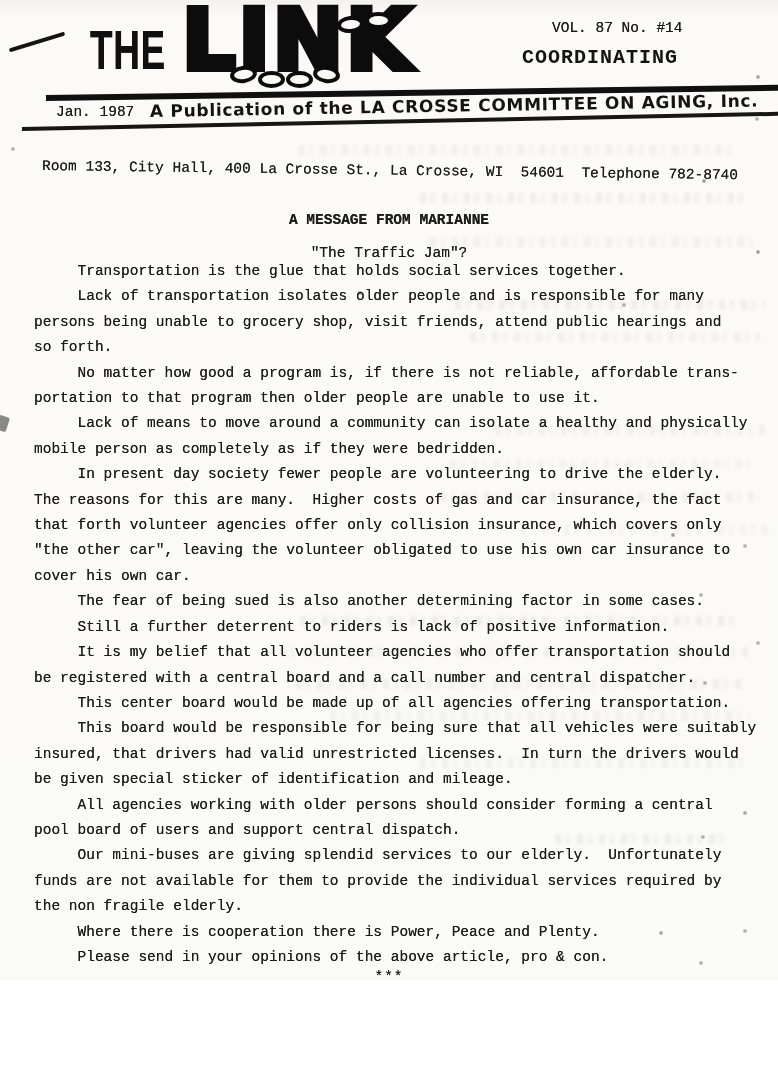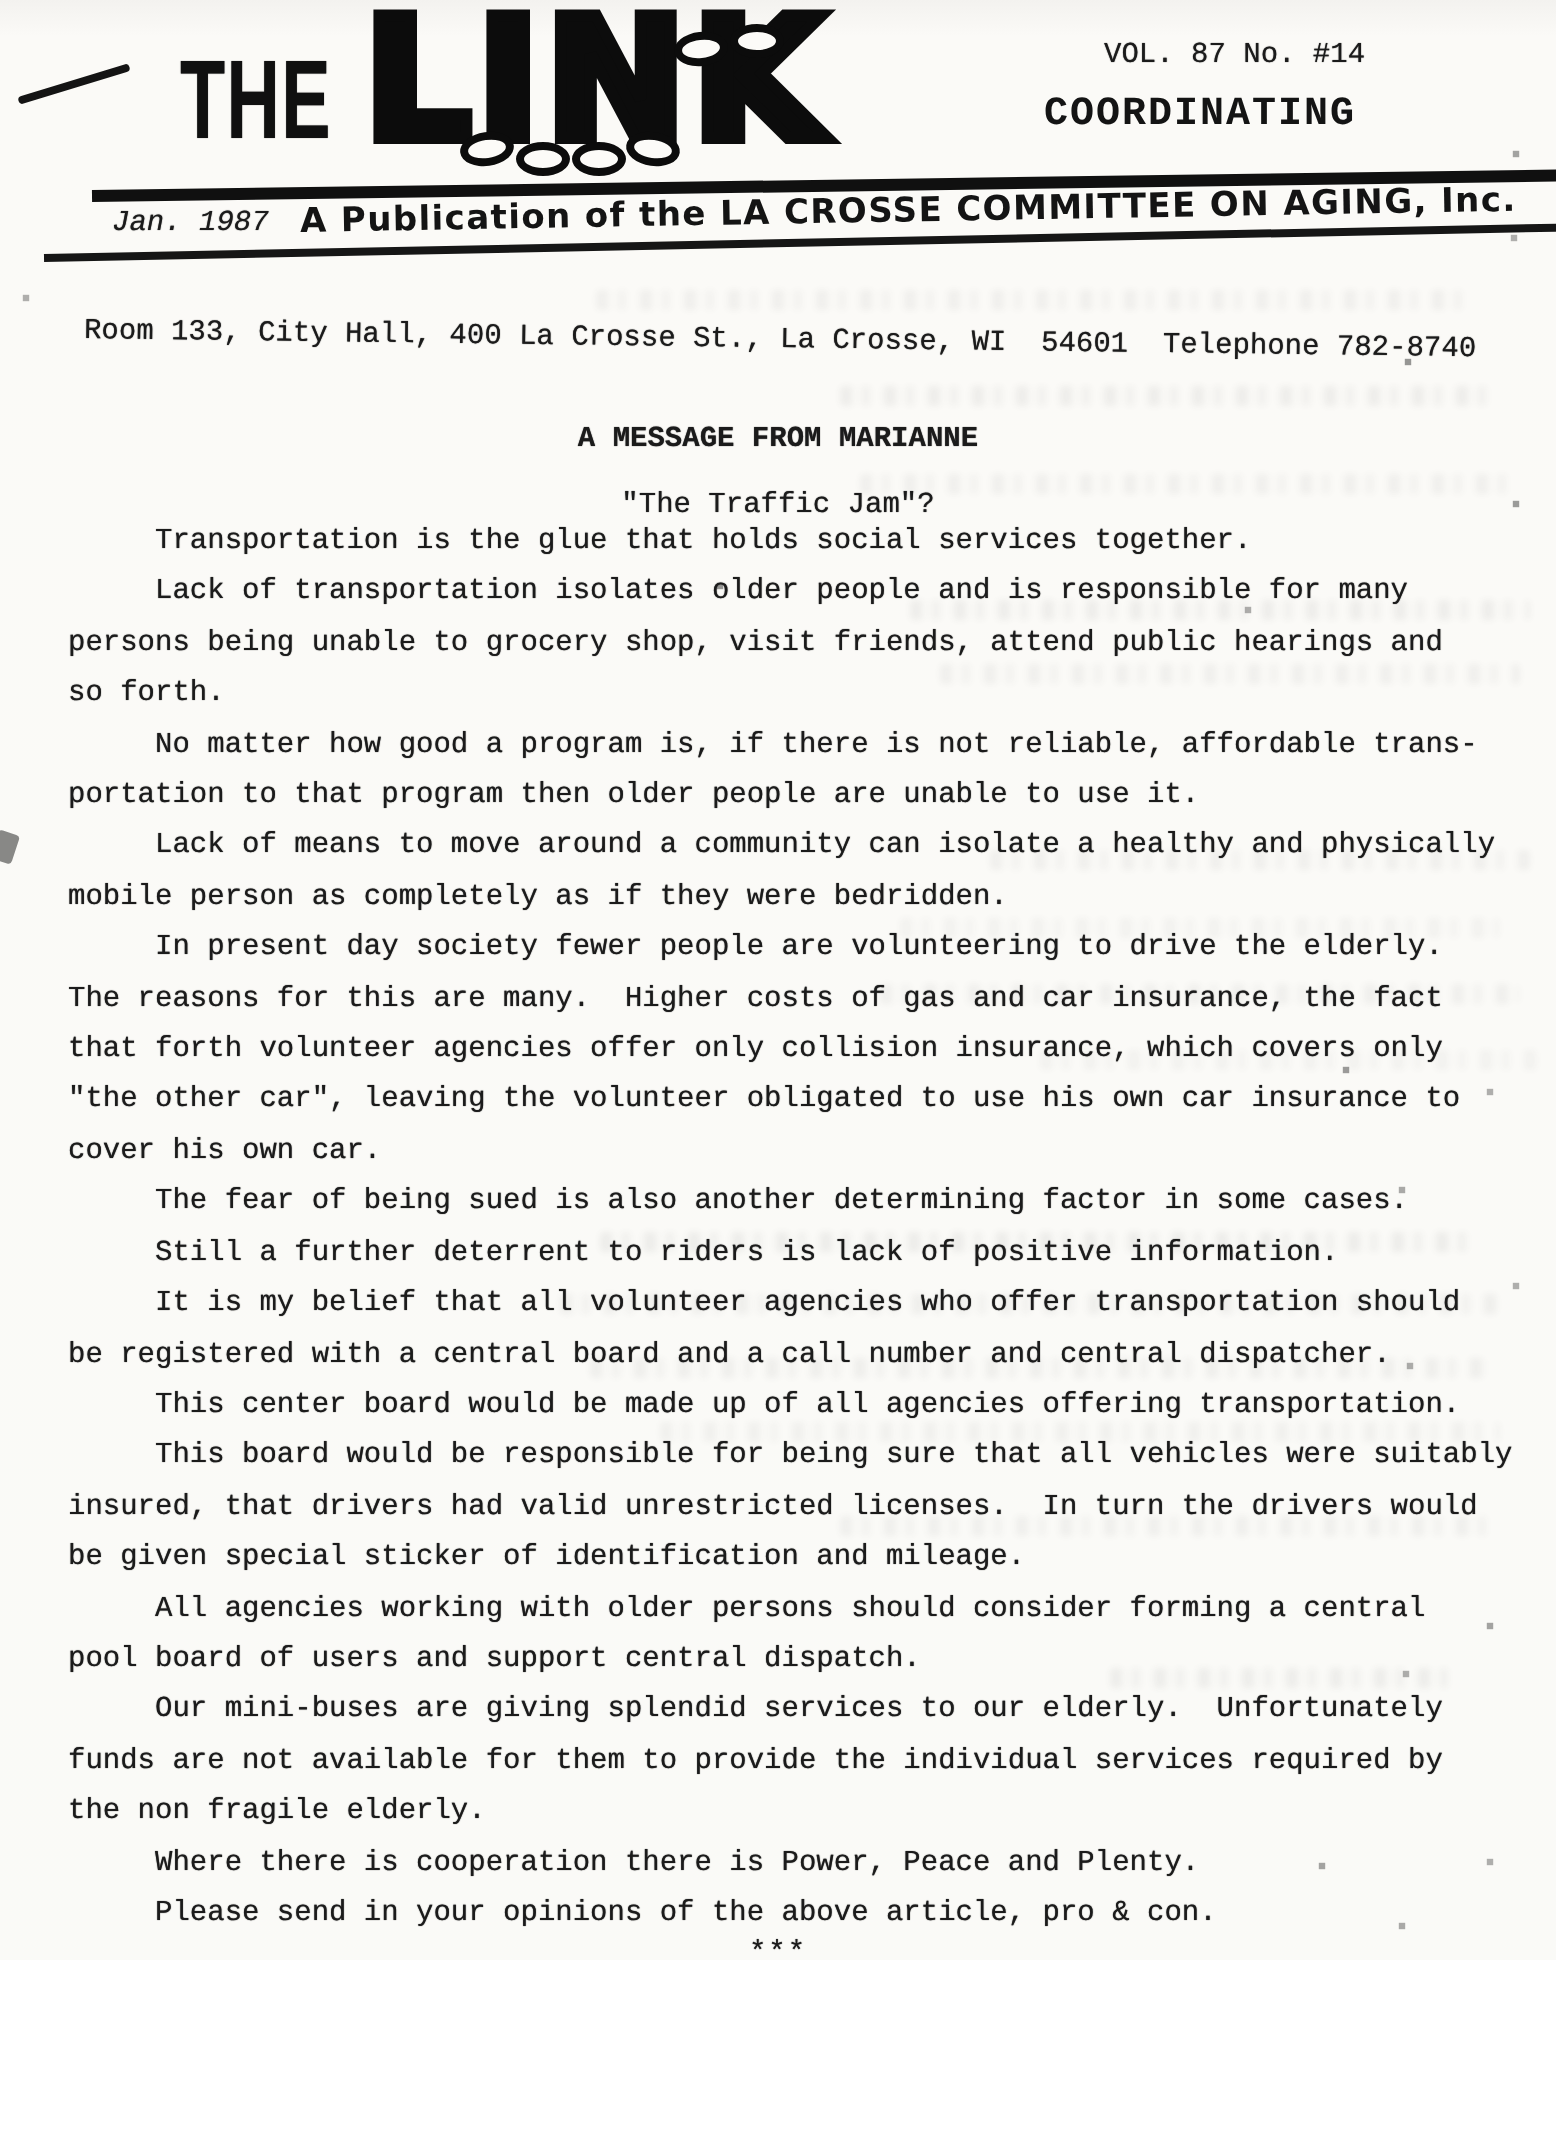"Jan. 1987" .issue-date { font-style: italic -> none }
